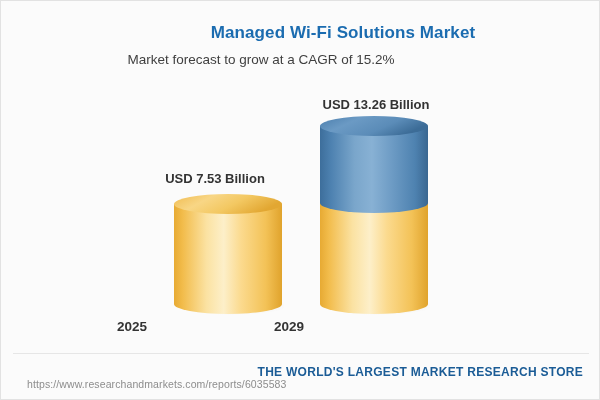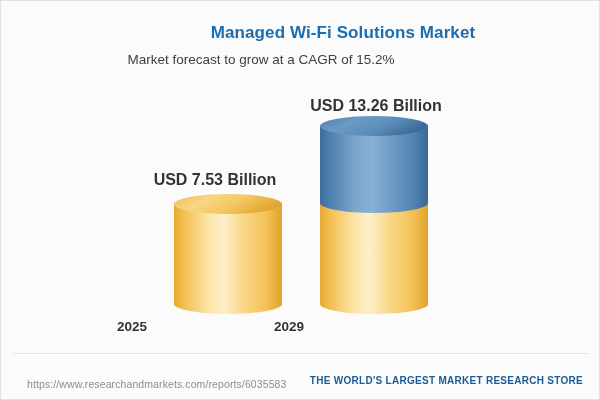"USD 13.26 Billion" .bar-label { font-size: 16px -> 13px }
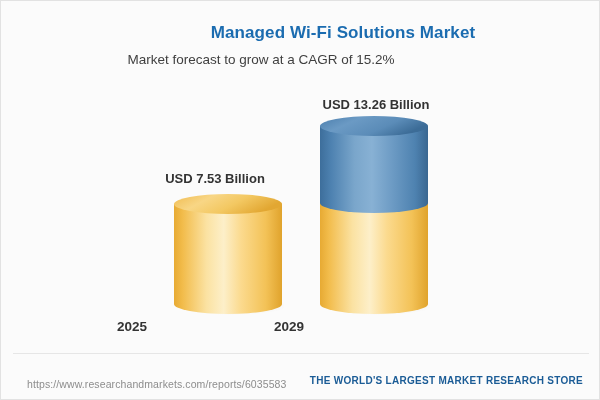"THE WORLD'S LARGEST MARKET RESEARCH" .logo-tag { font-size: 10px -> 12px; margin-top: 15px -> 5px }
